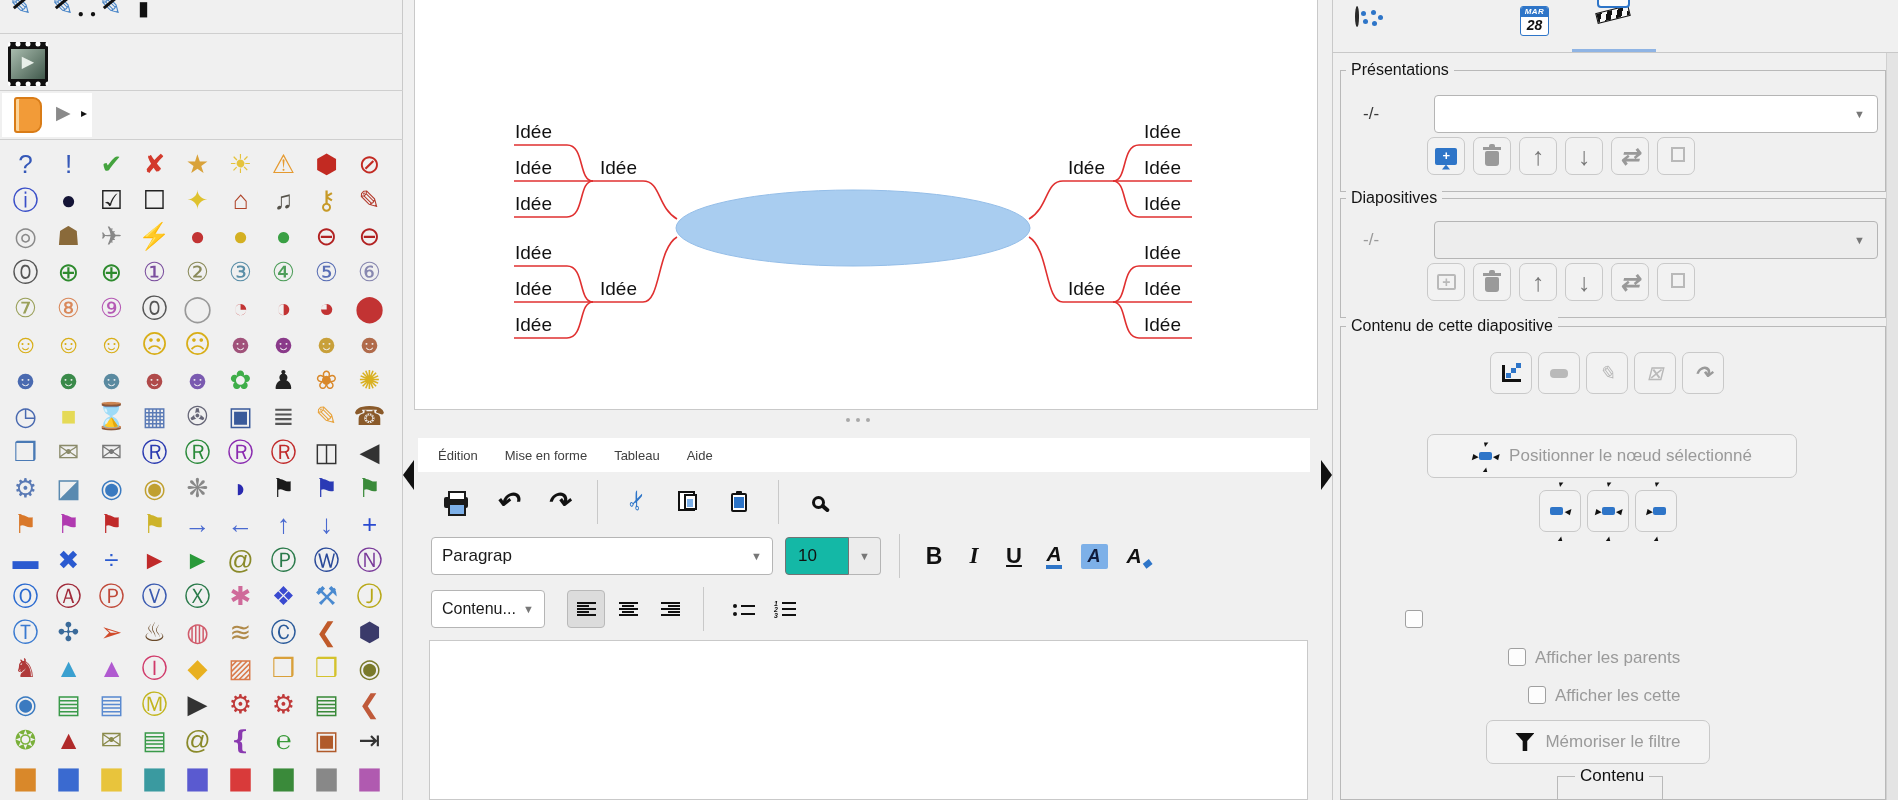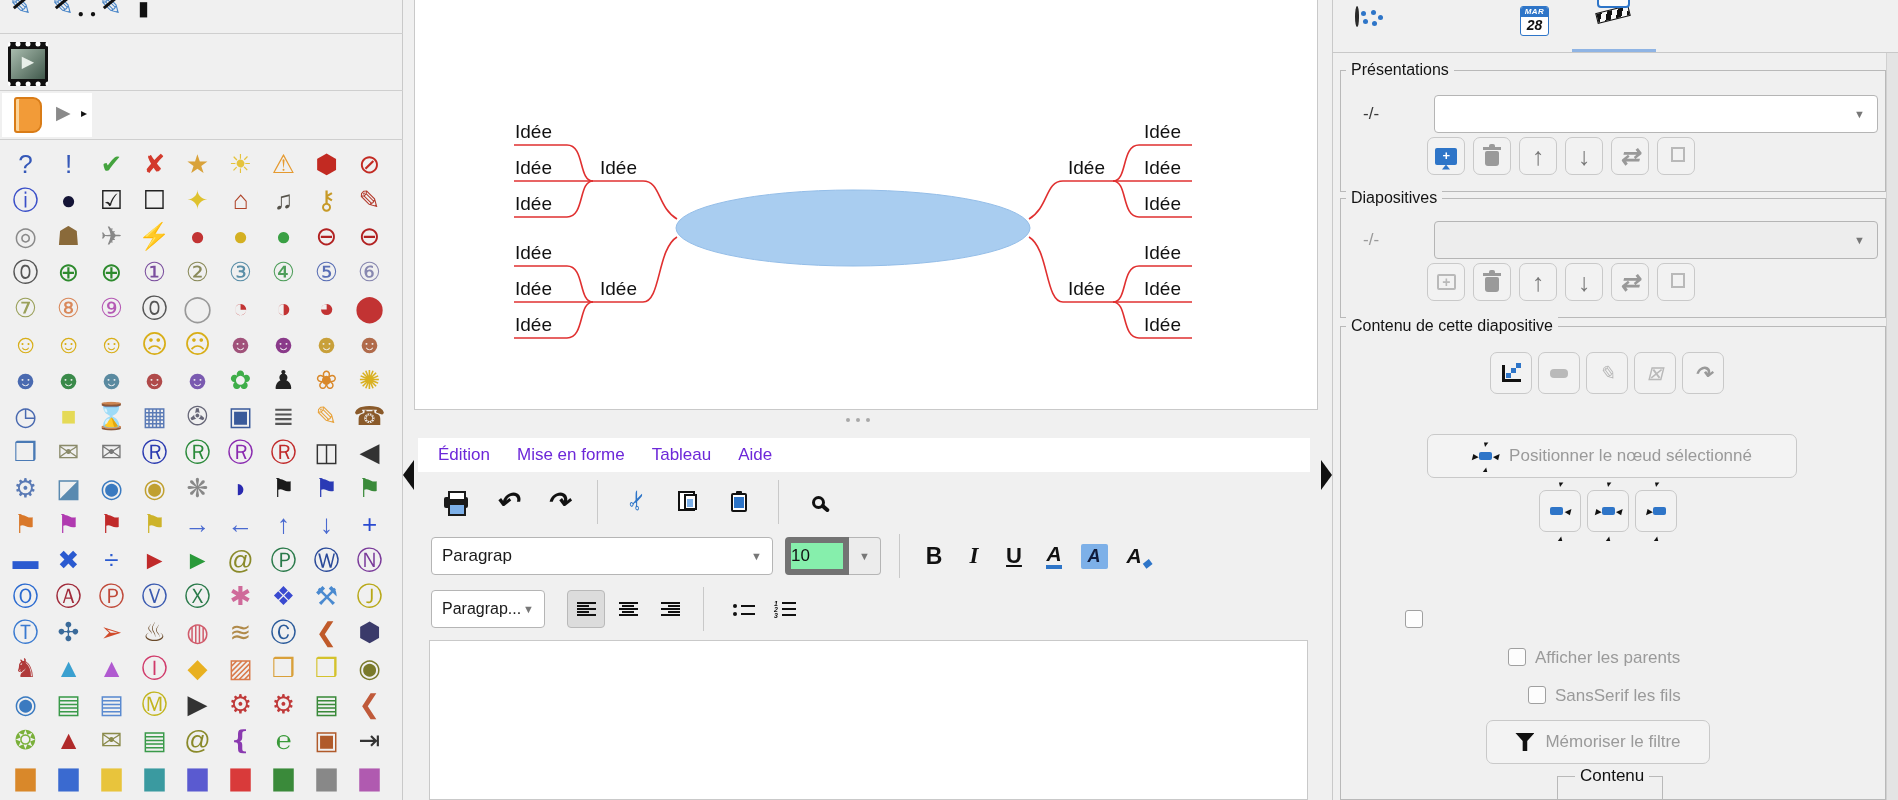"Édition" .menu-item { color: #6d28d9 -> #404040; font-size: 17px -> 13px }
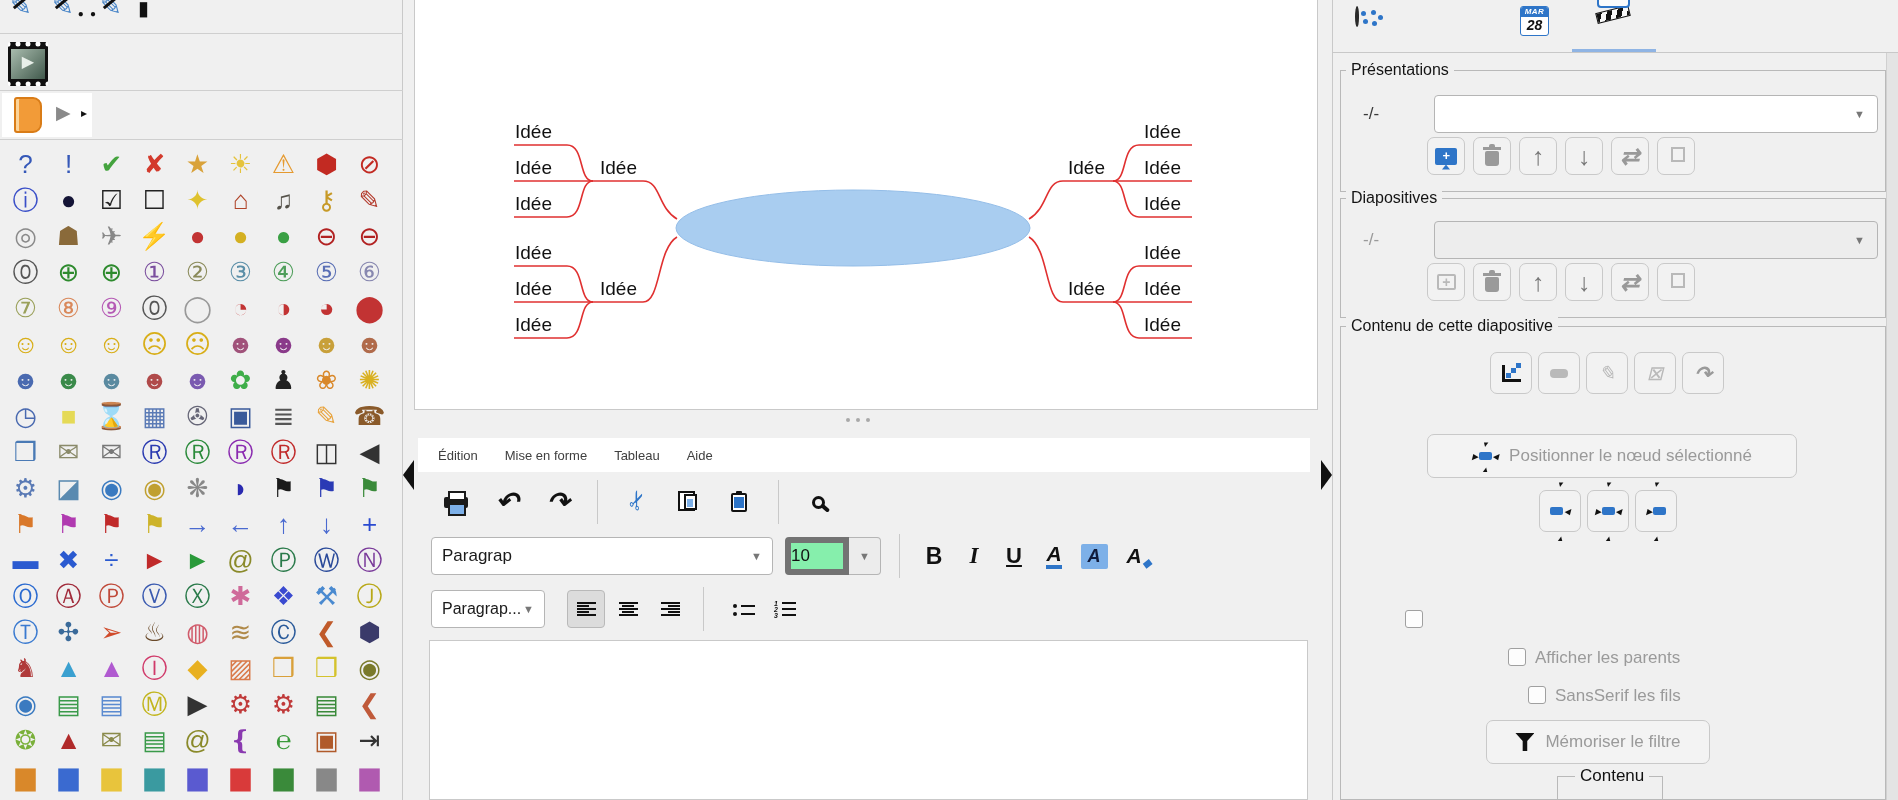"10" #size-combo .val { background: #86efac -> #14b8a6; border: 6px solid #737373 -> 1px solid #737373; padding-left: 0 -> 12px }
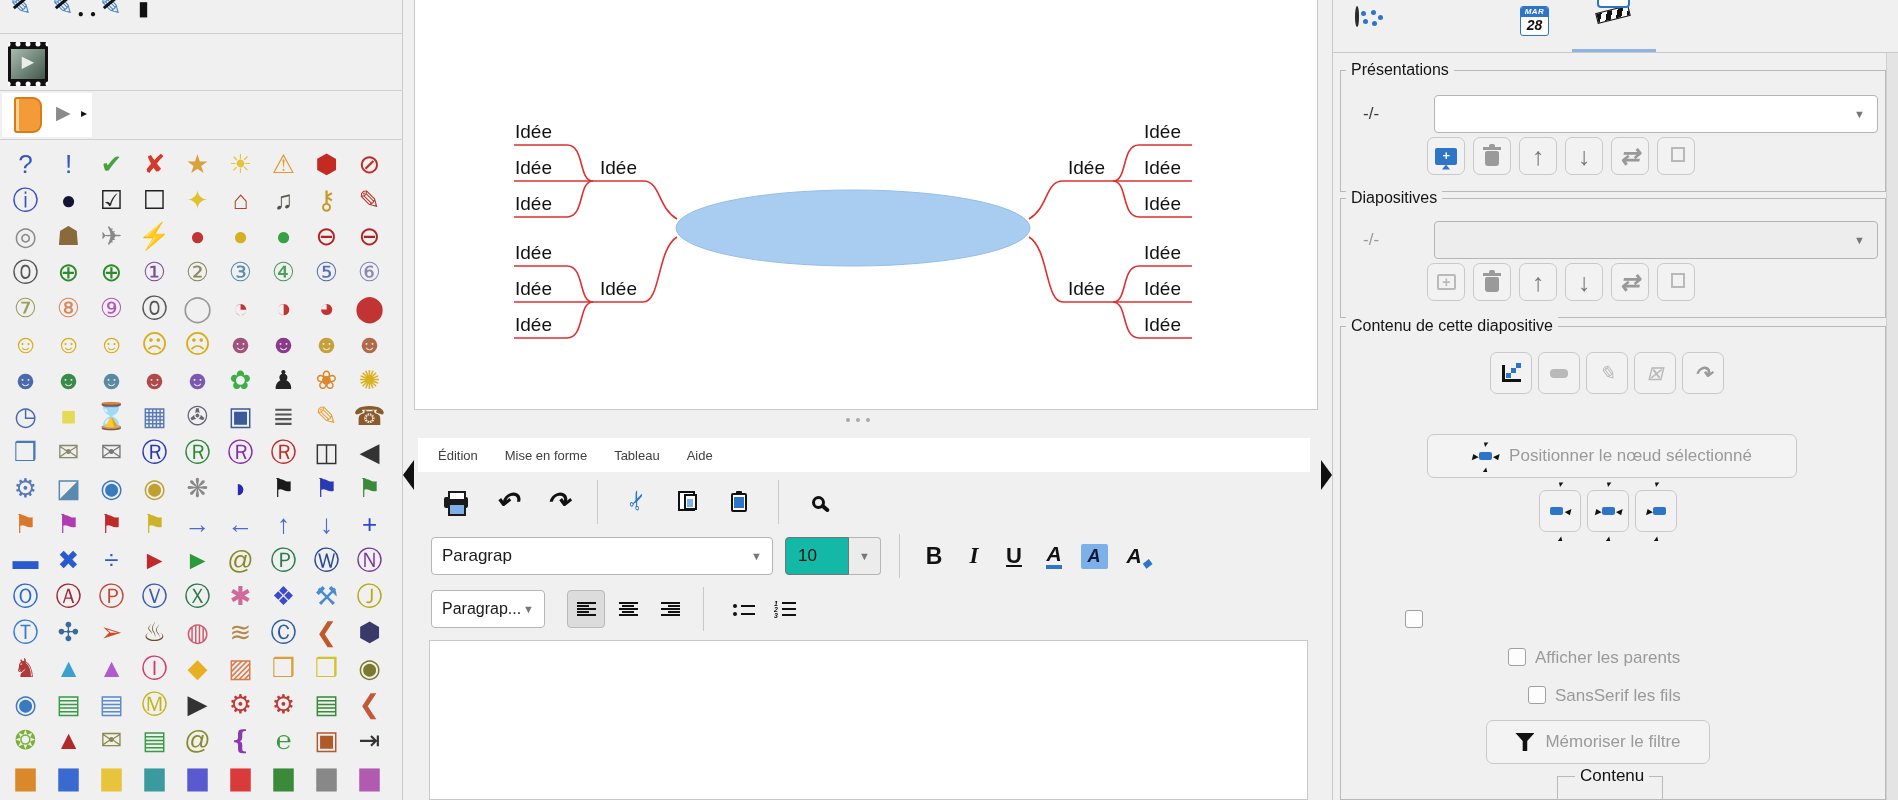"Paragrap..." span { text: Paragrap -> Contenu }
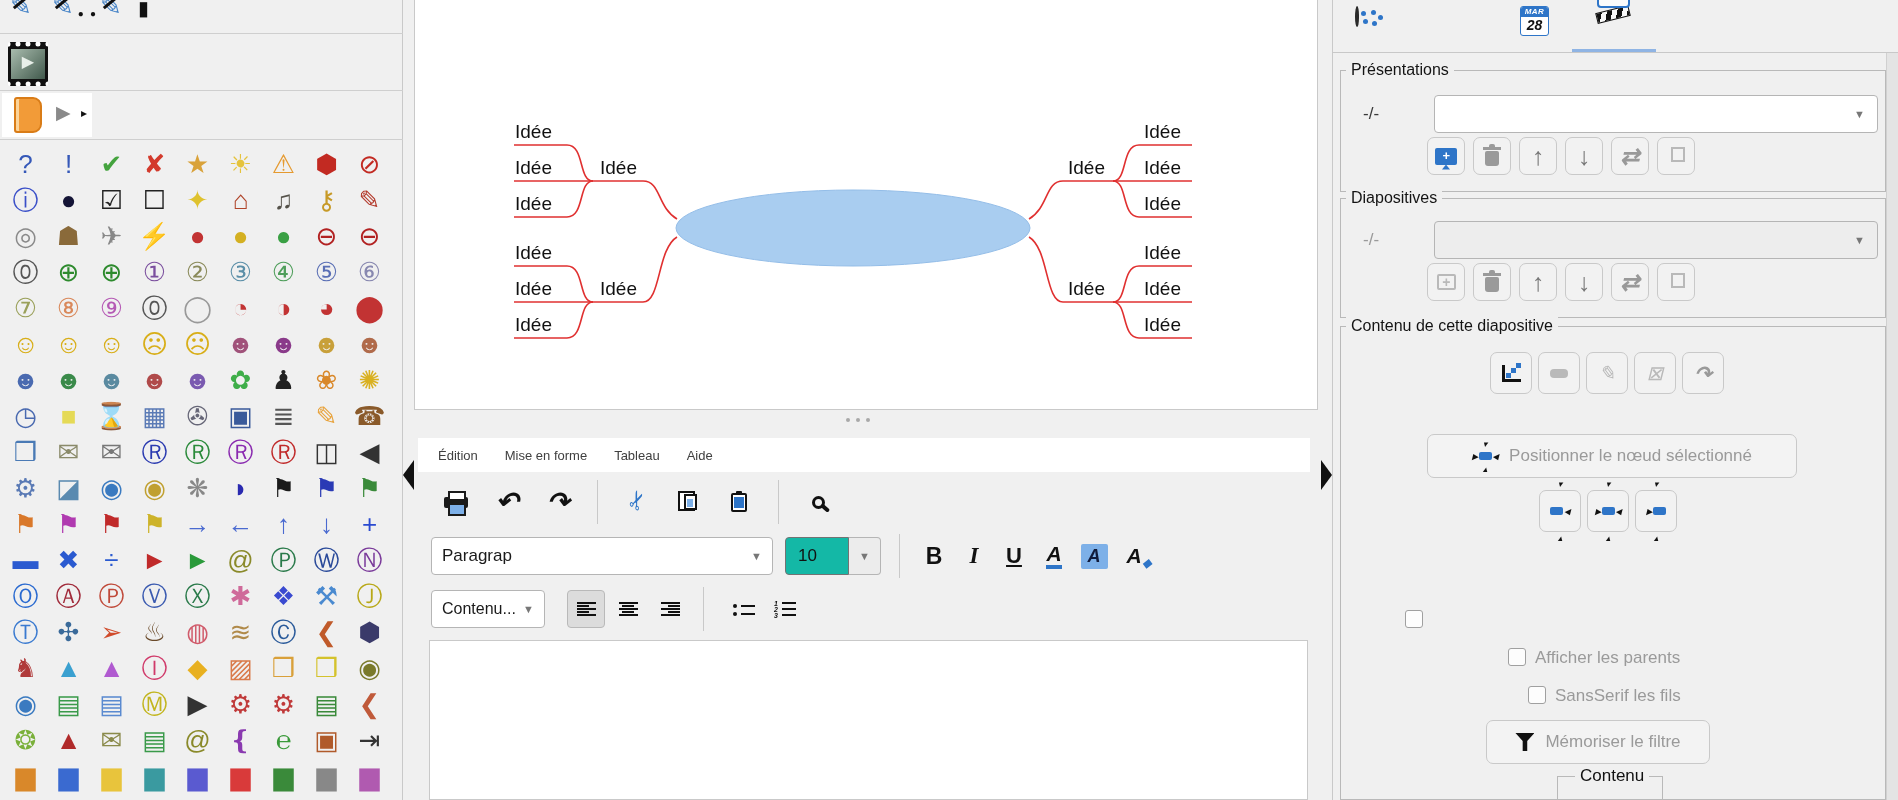"SansSerif les fils" span.cblabel { text: SansSerif les fils -> Afficher les cette }
